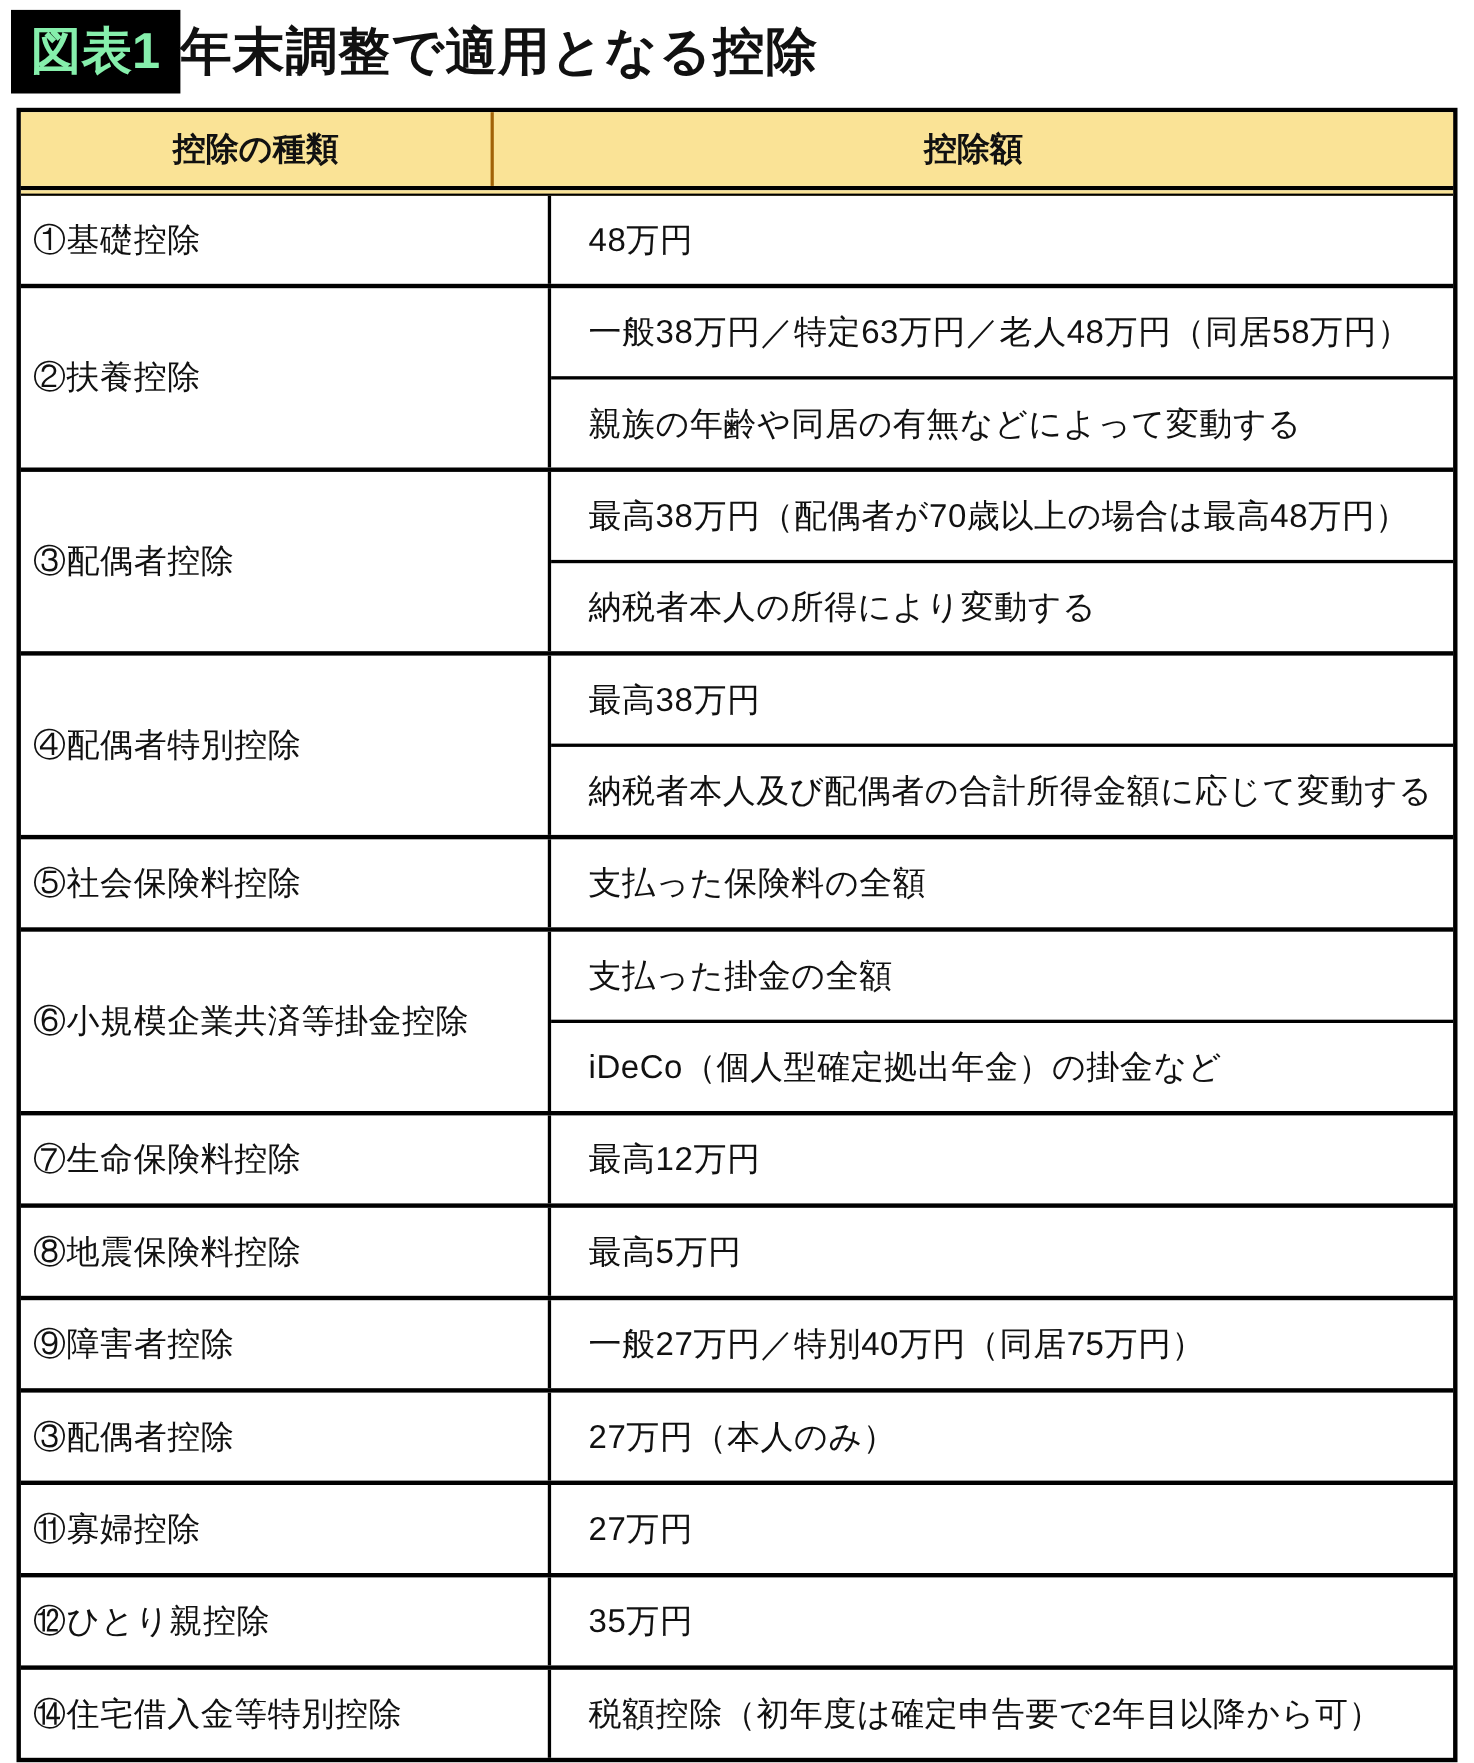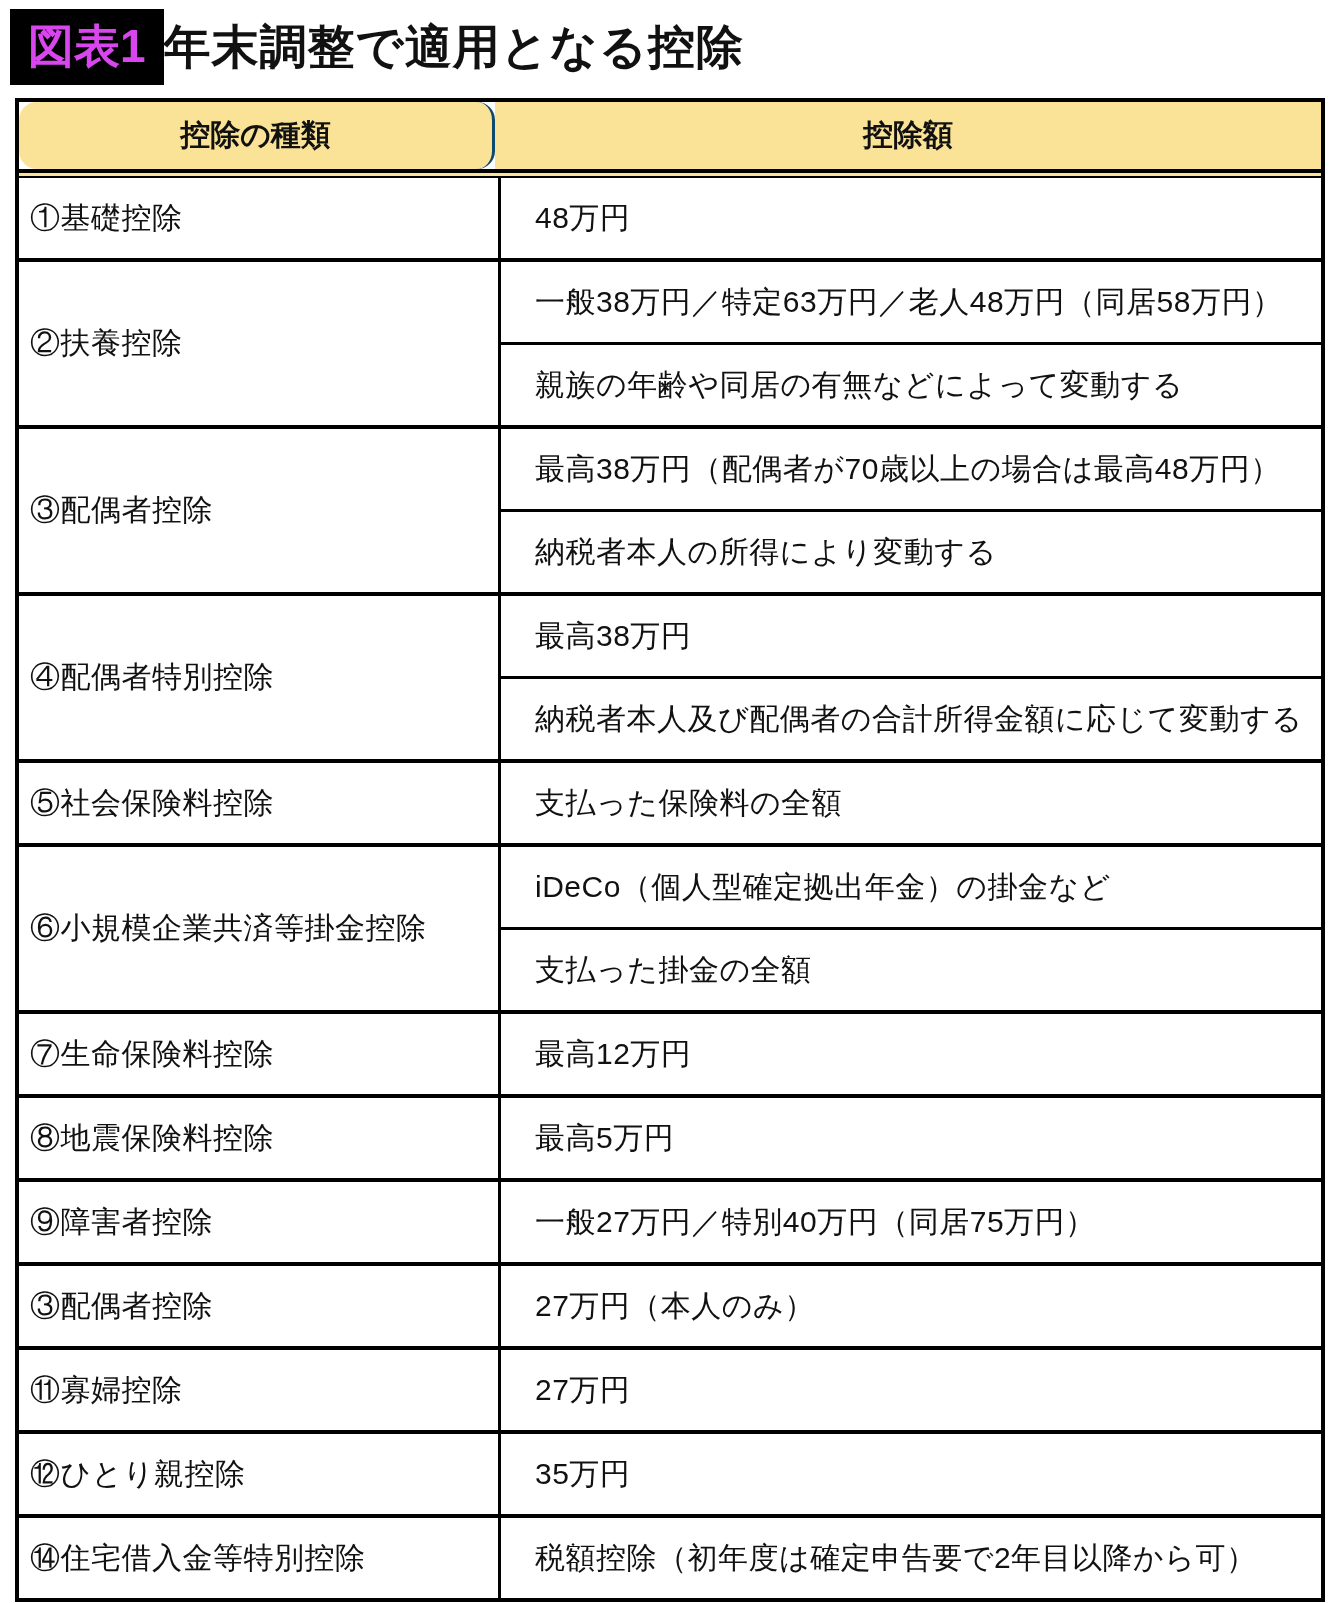"図表1" span.badge { color: #d946ef -> #86efac }
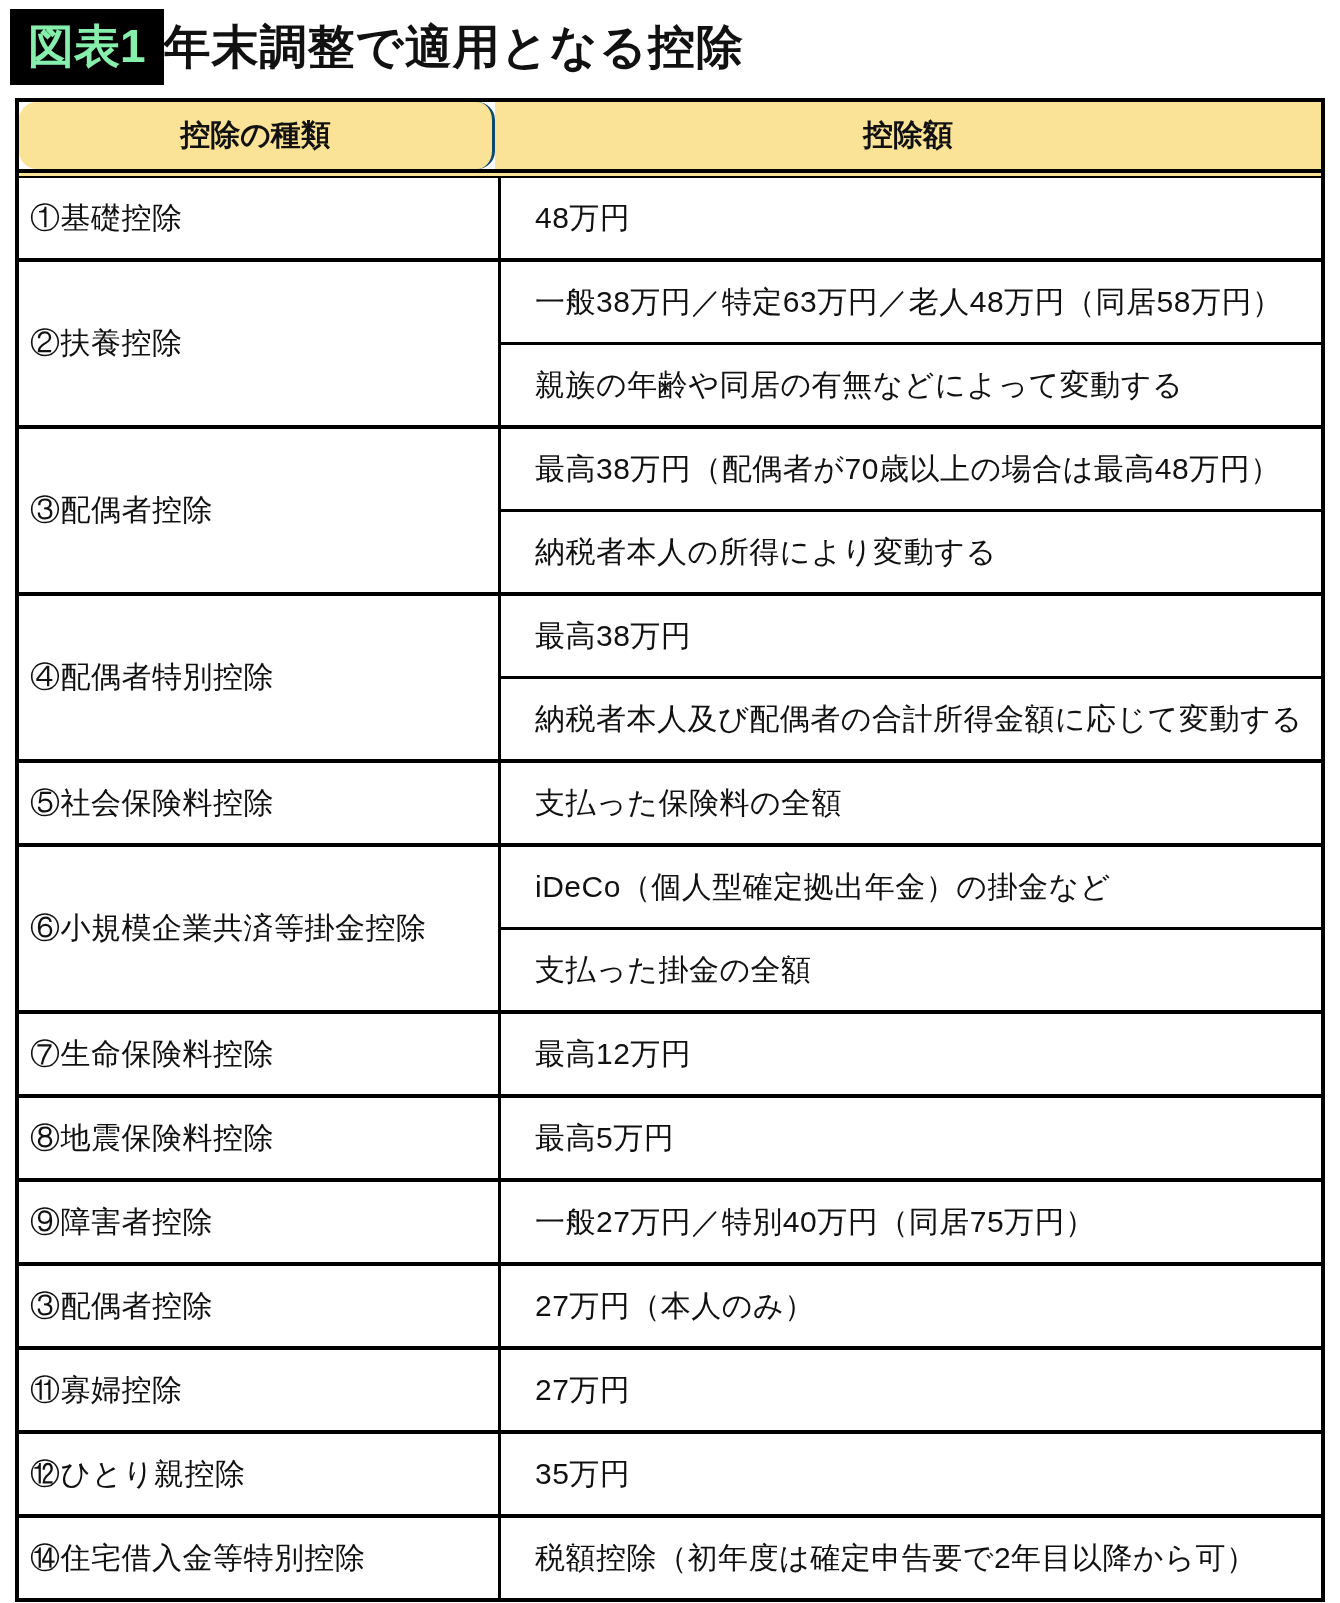"控除の種類" .th-1 { border-radius: 18px -> none; border-right: 3px solid #0c4a6e -> 3px solid #a16207; width: 476px -> 430px }
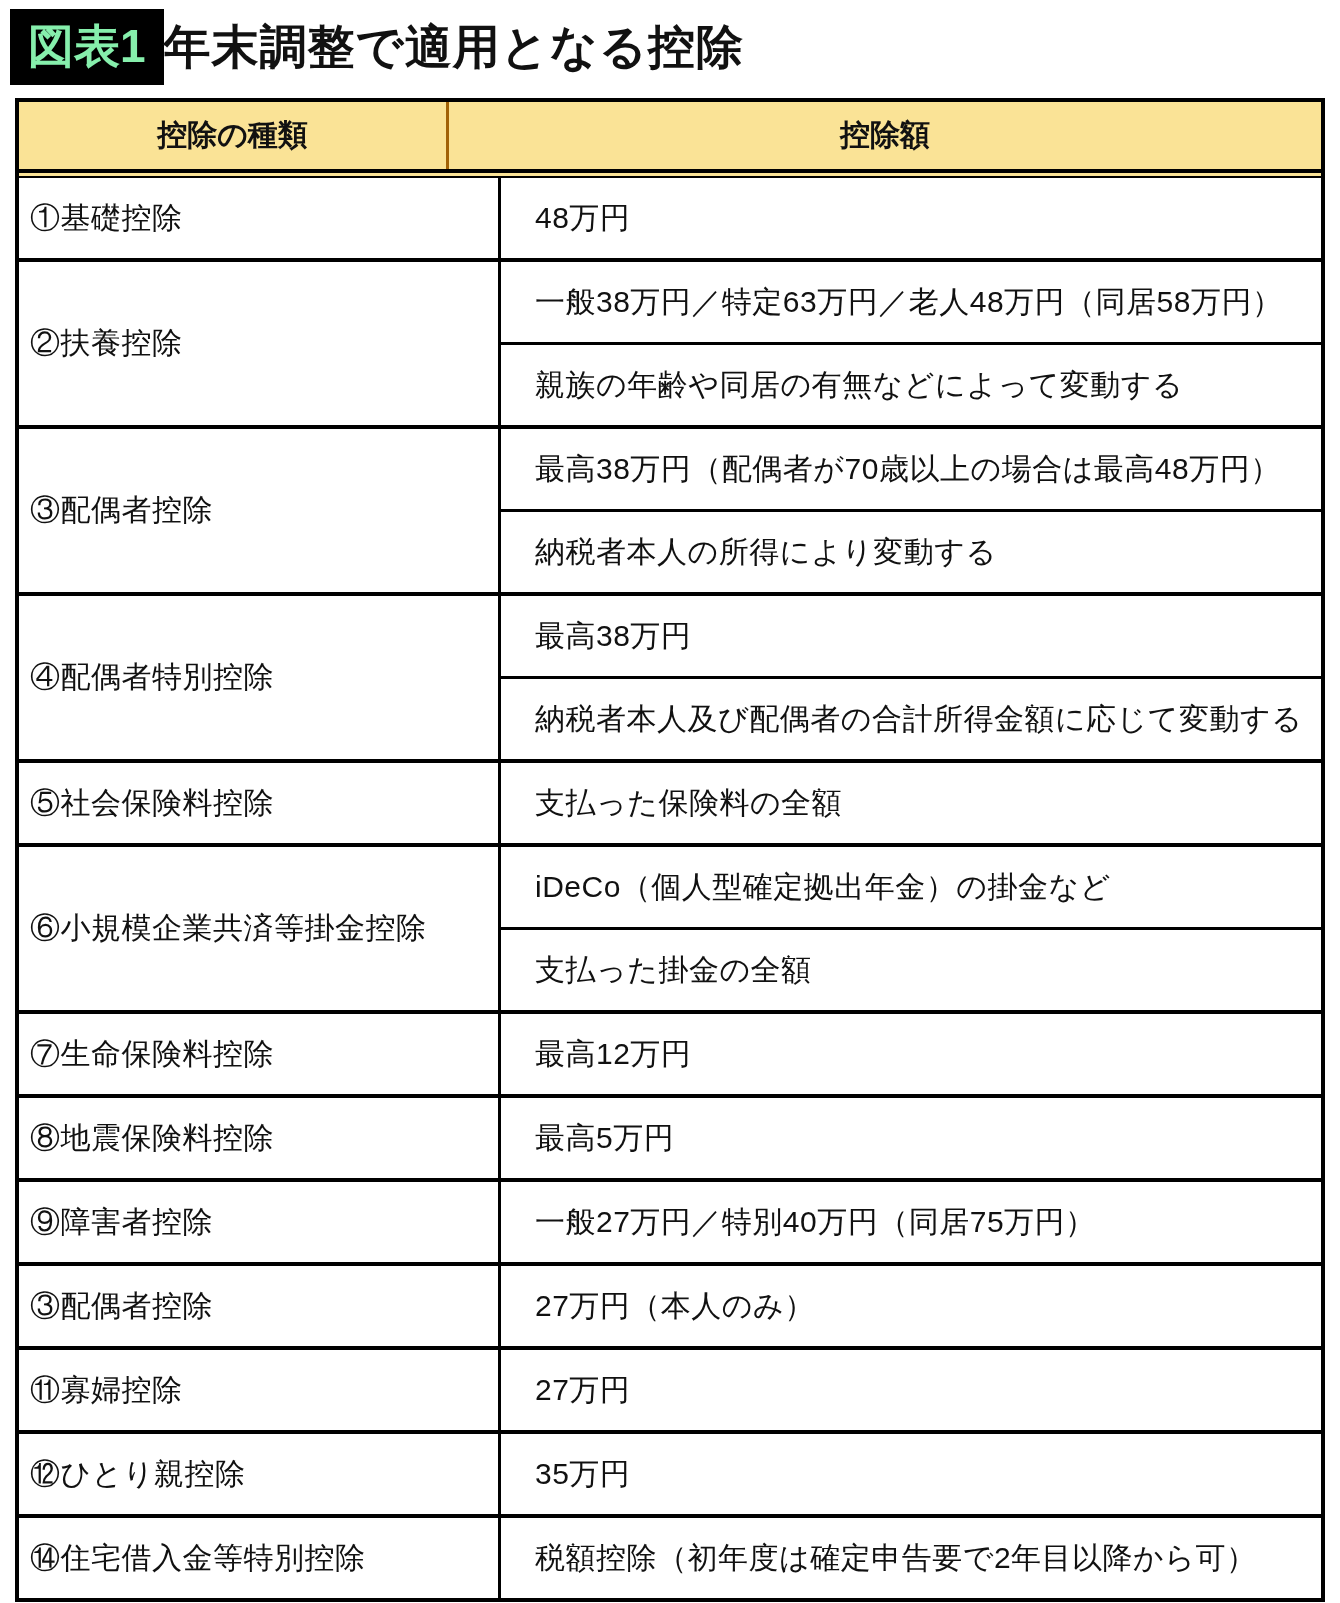"iDeCo（個人型確定拠出年金）の掛金など" div.amount-row { order: before "支払った掛金の全額" -> after "支払った掛金の全額" }
